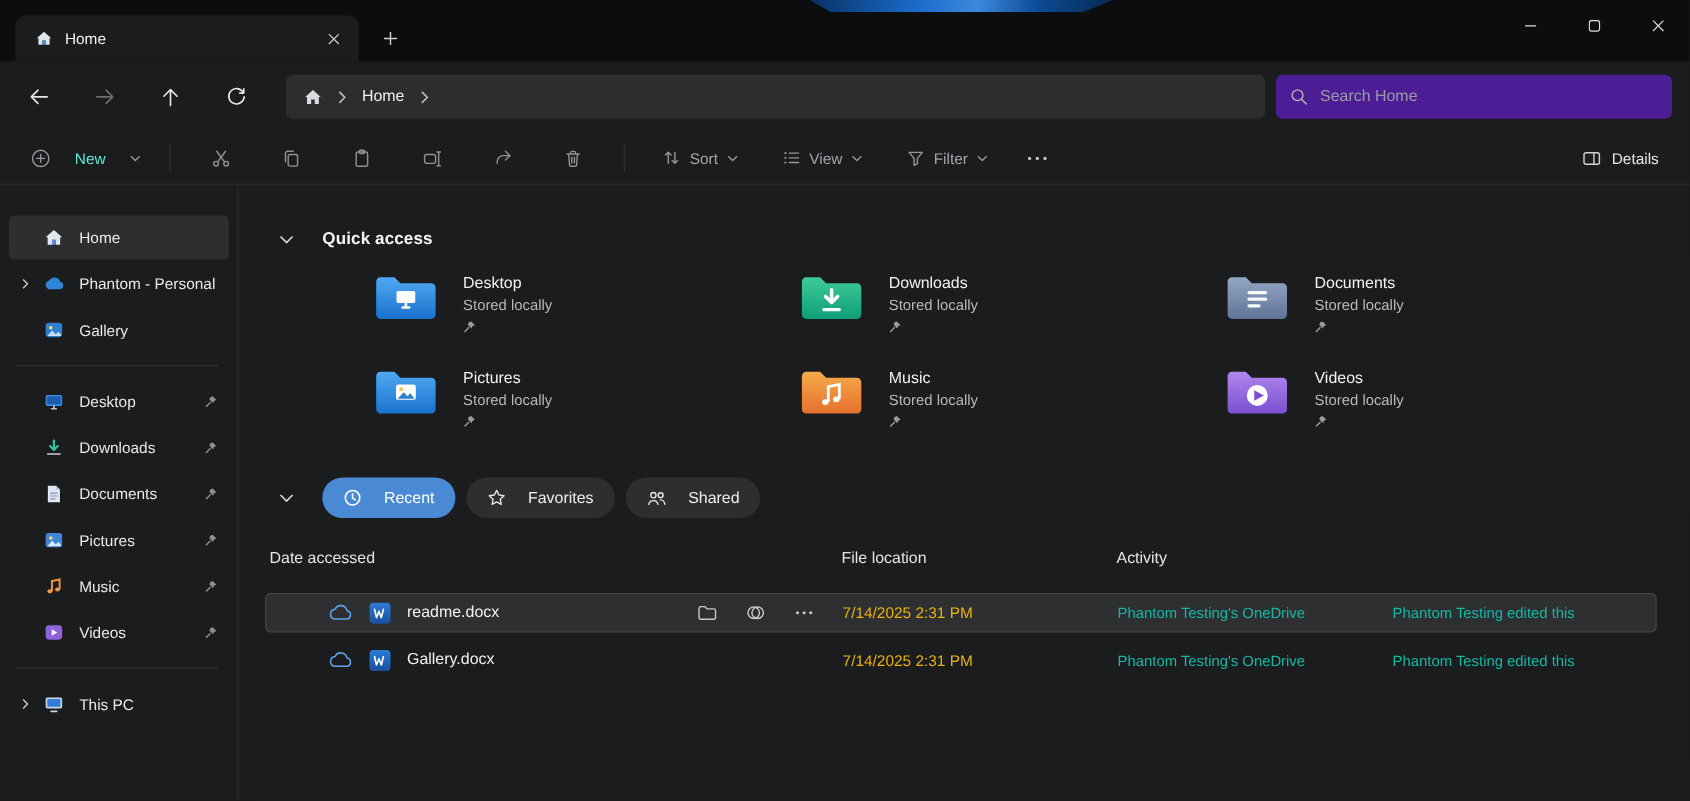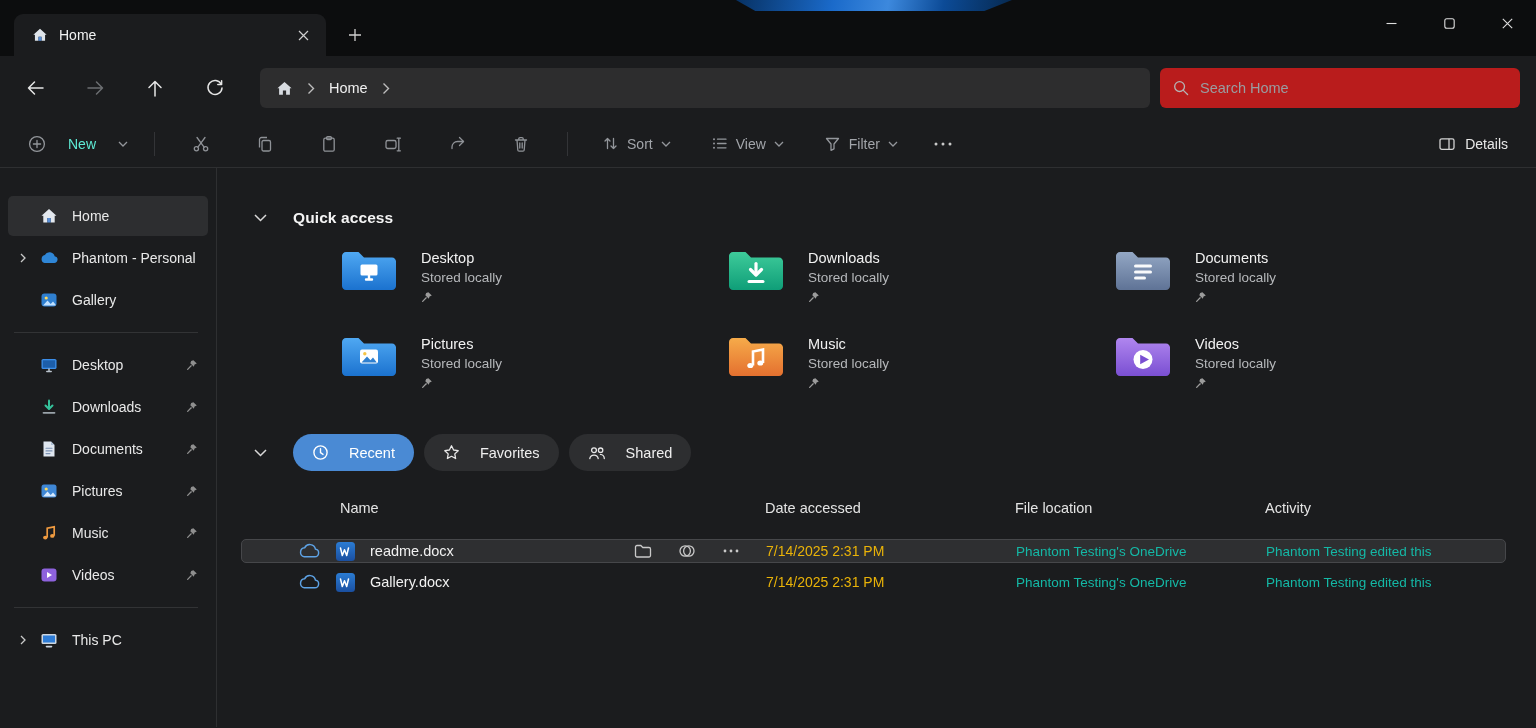"Search Home" .searchbox { background: #b91c1c -> #4c1d95 }
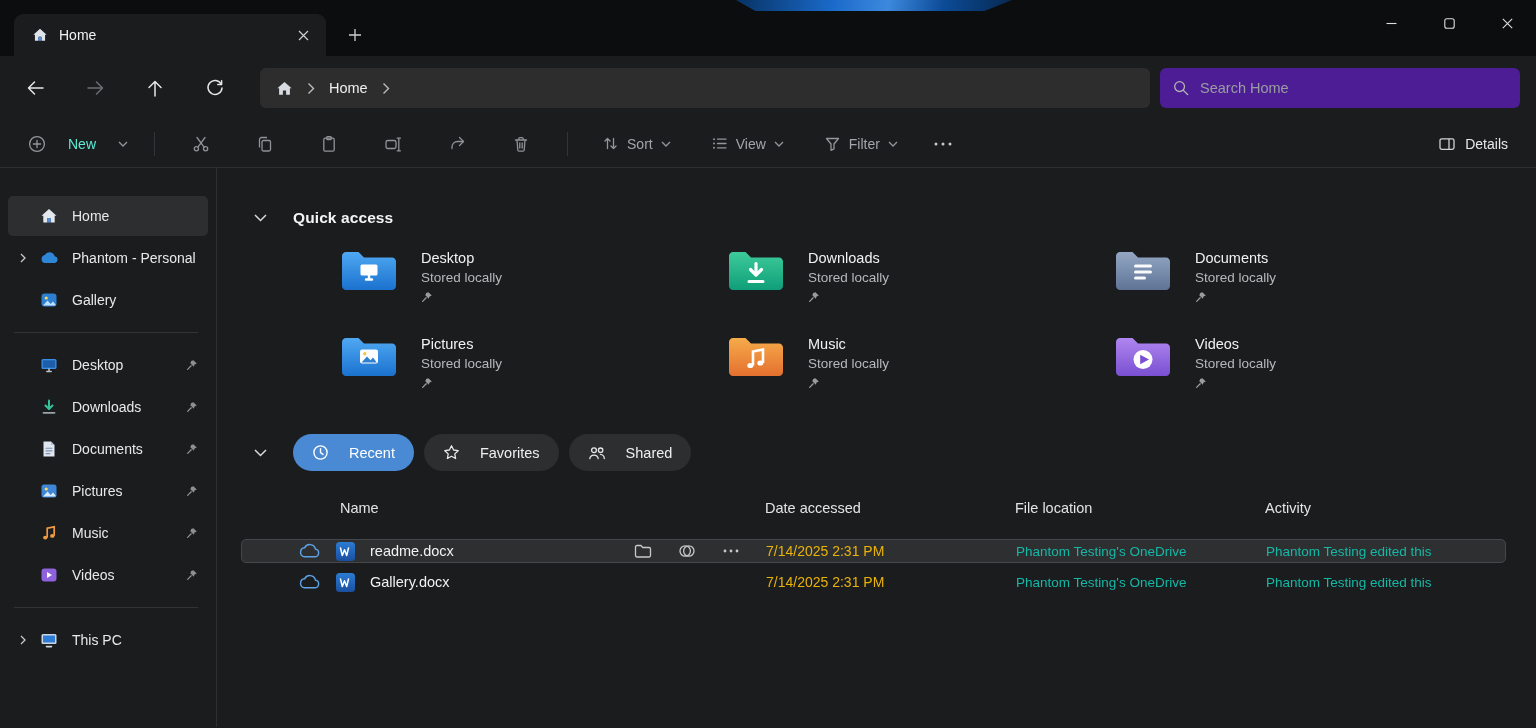"Name" div.th { html: <div>Name</div> -> none }
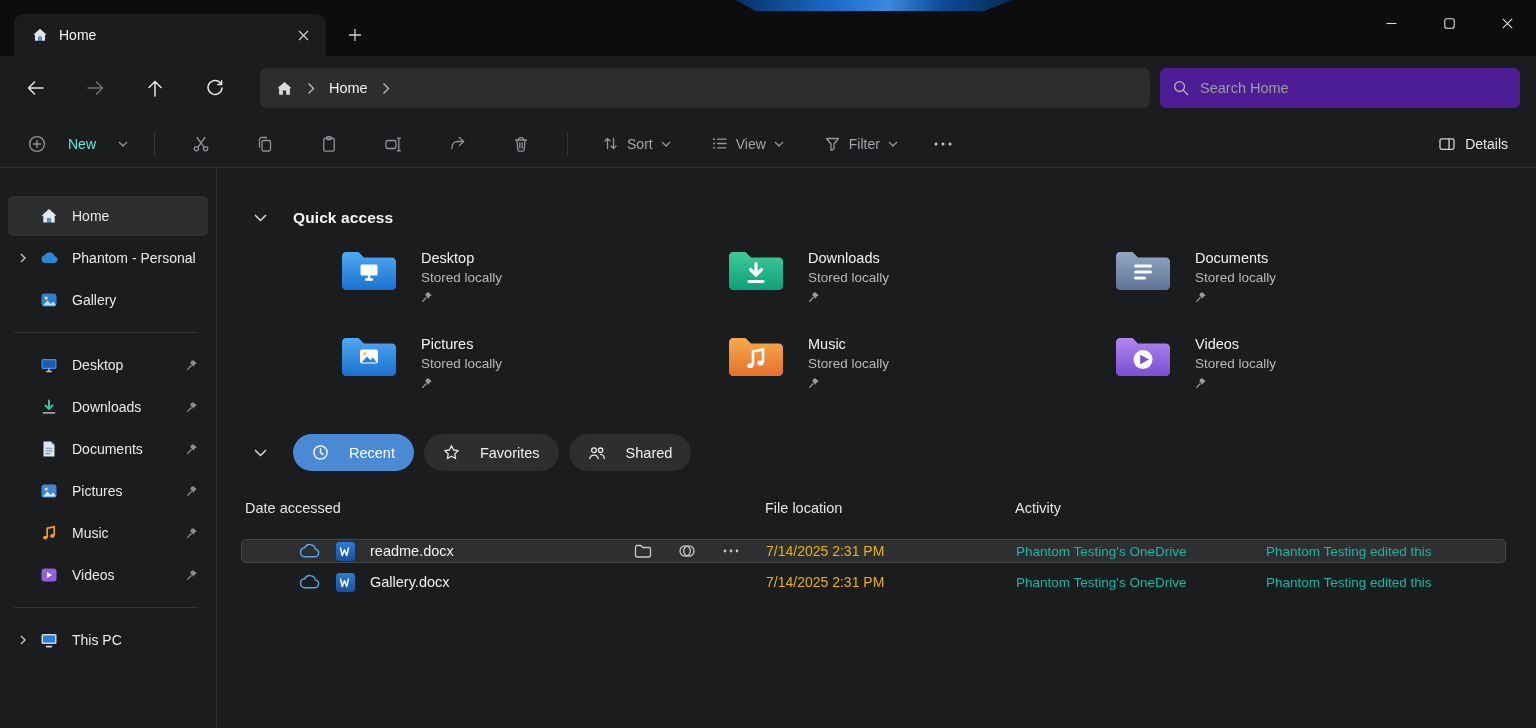"readme.docx" .file-row { height: 24px -> 36px }
